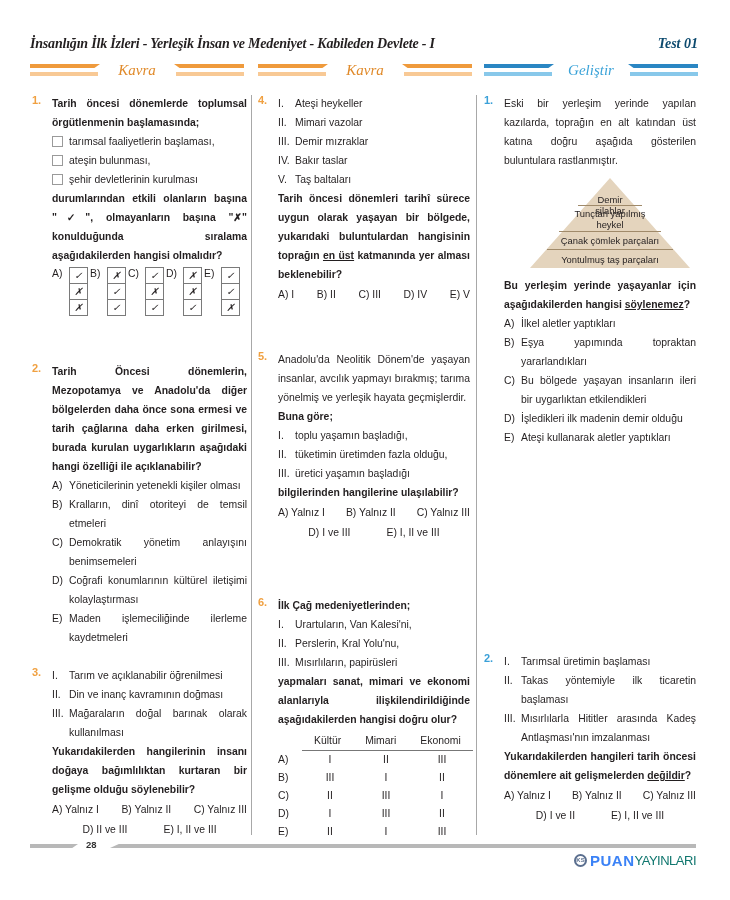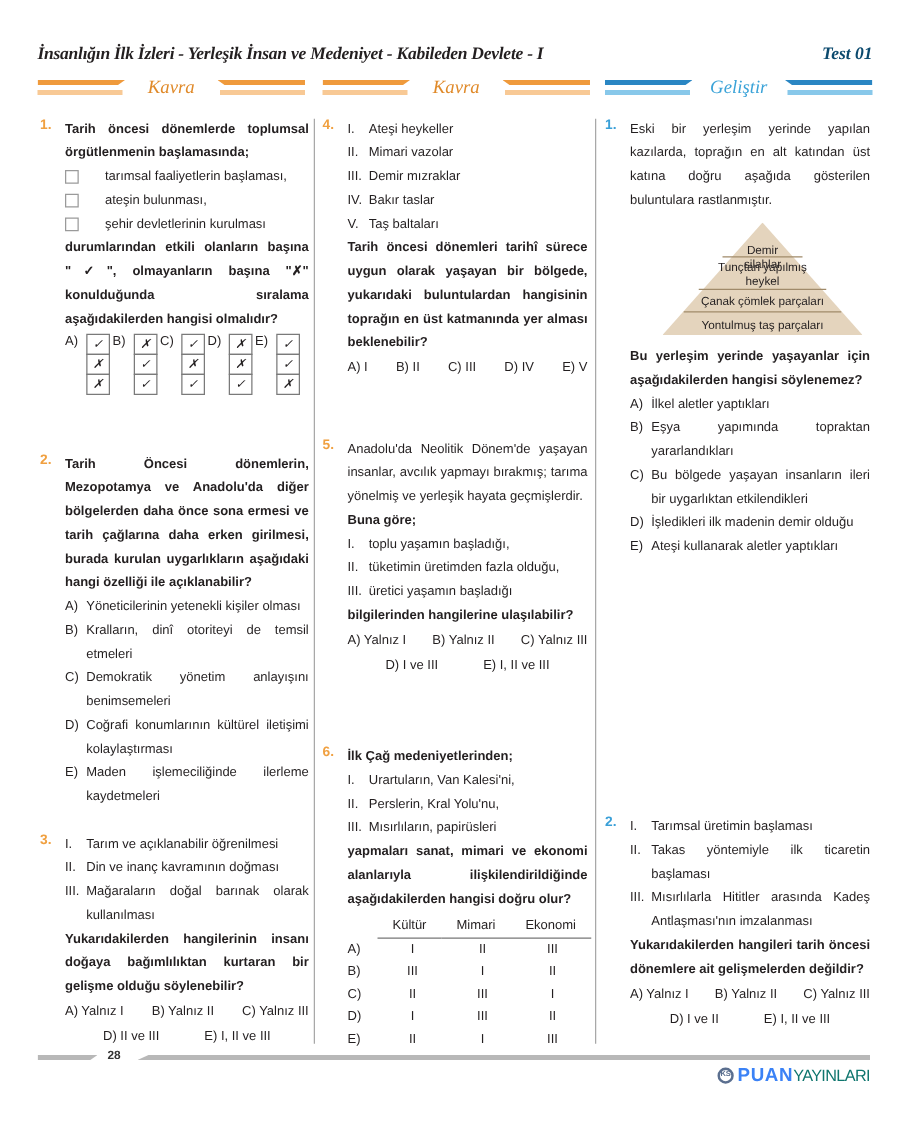"tarımsal faaliyetlerin başlaması," .cbrow { gap: 15px -> none }
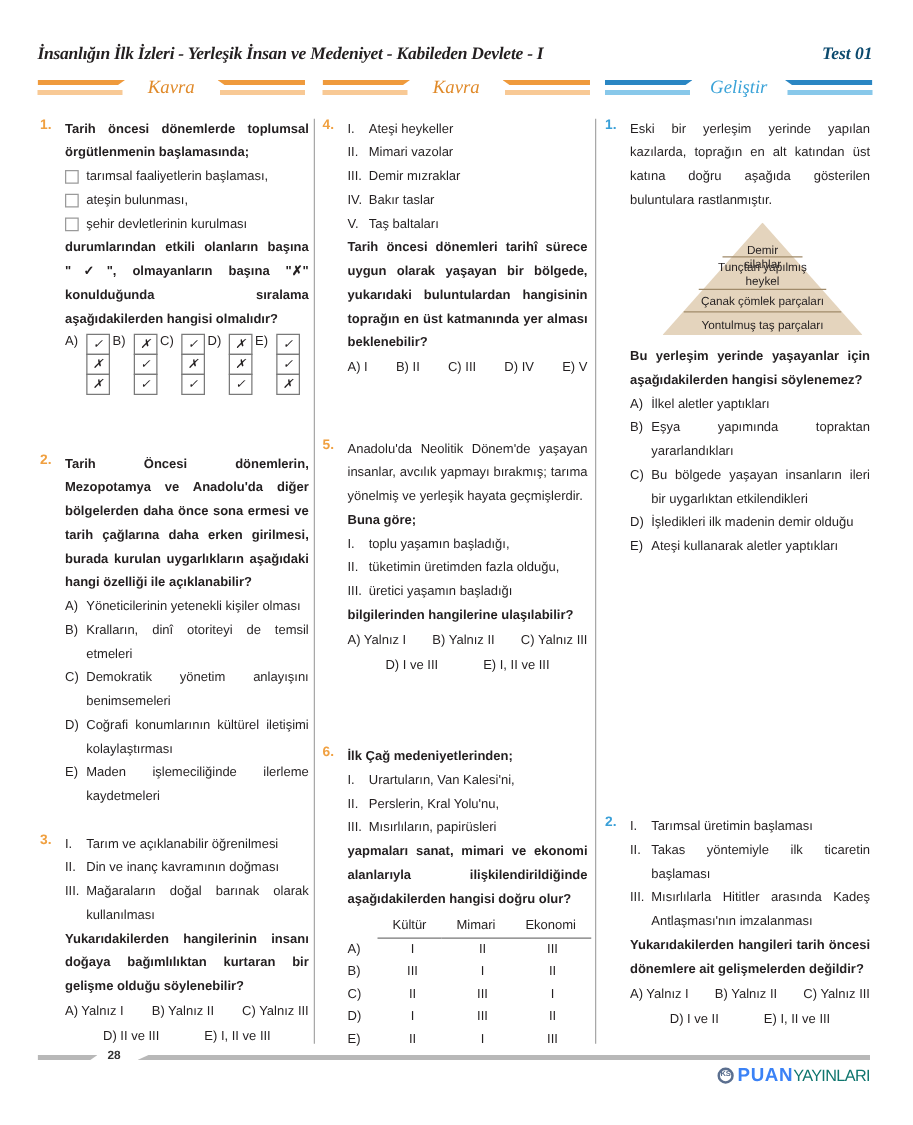"en üst" .u { text-decoration: none -> underline }
